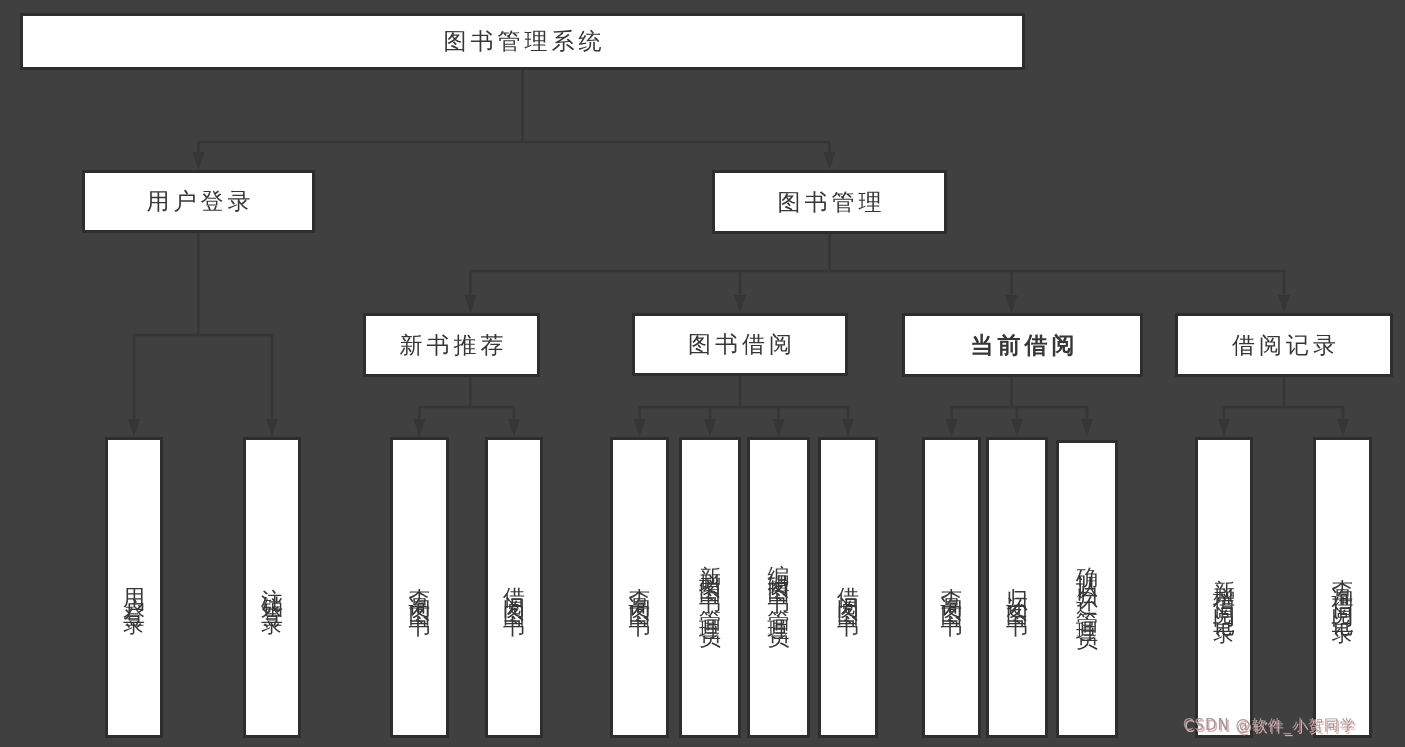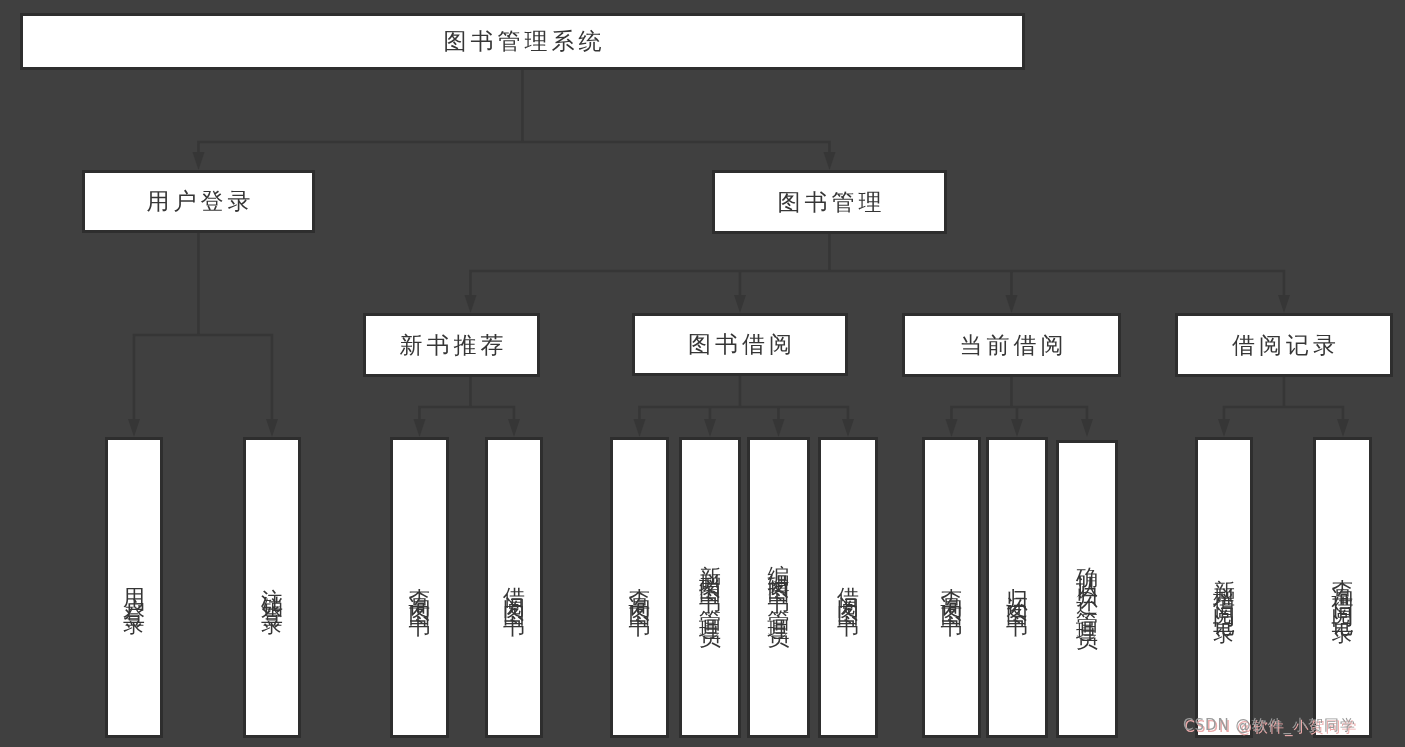"当前借阅" div.box { font-weight: none -> bold; width: 219px -> 241px }
